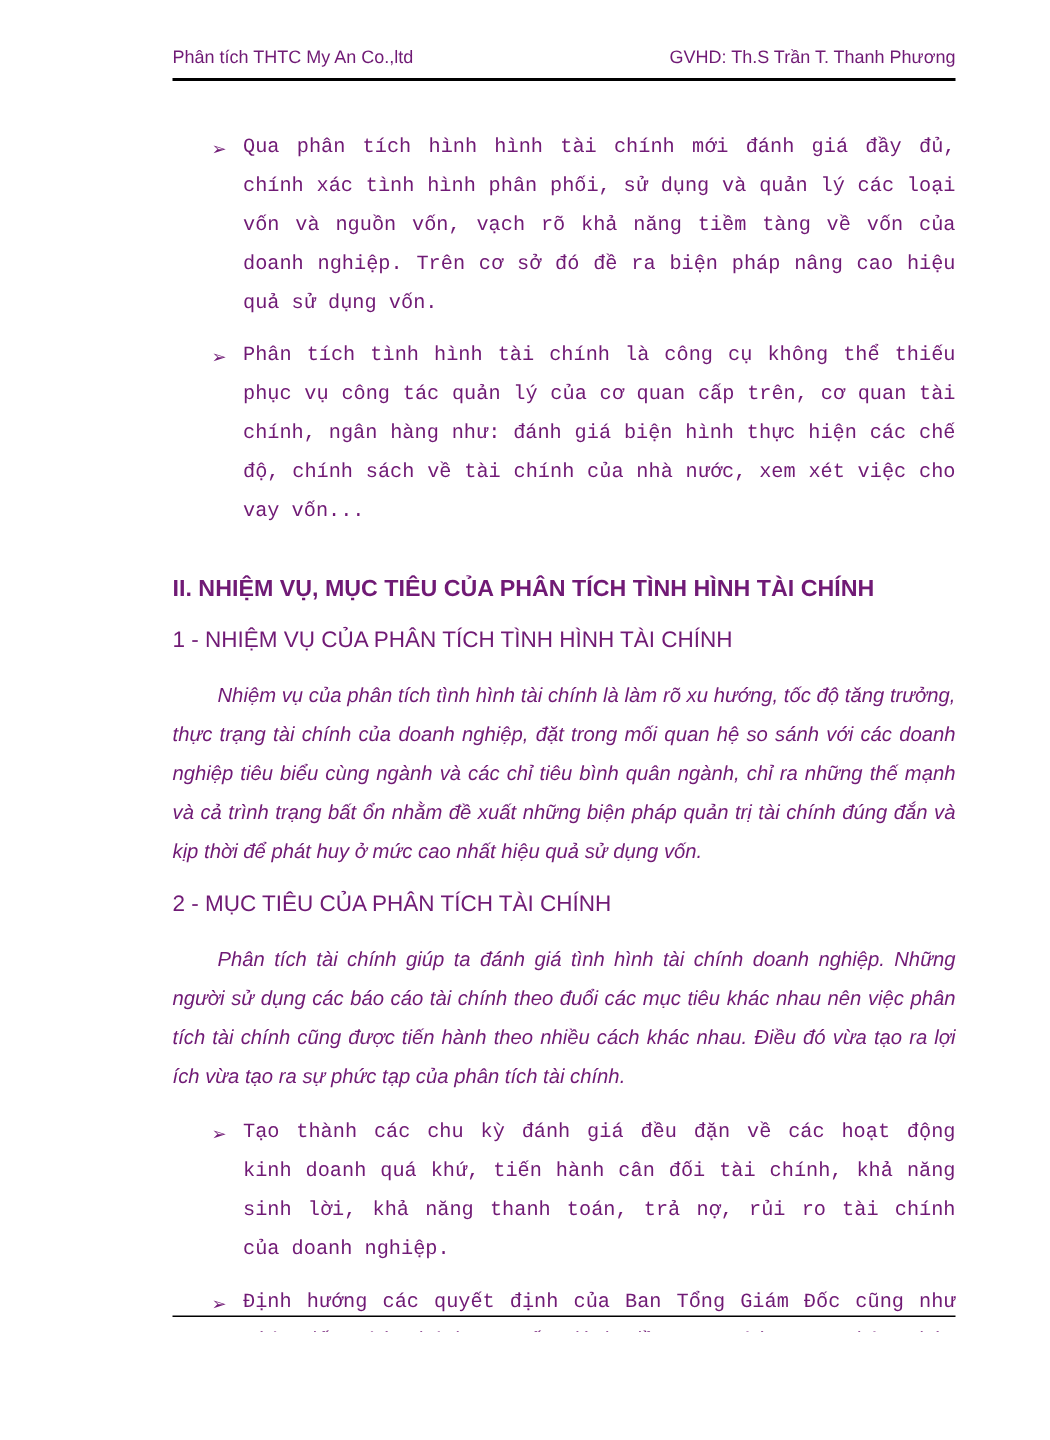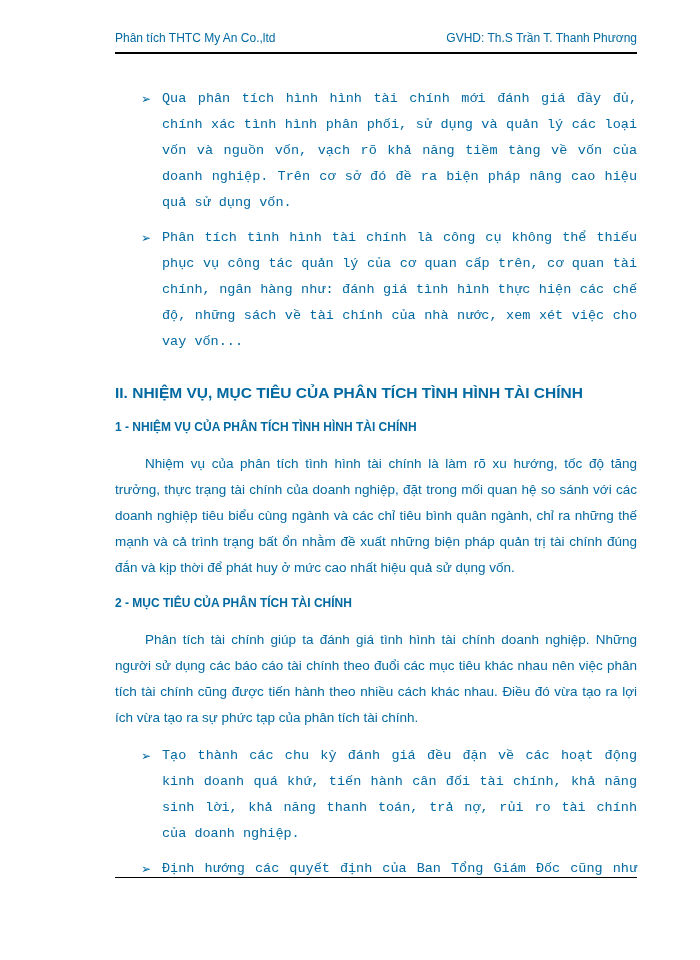"Phân tích THTC My An" .page { color: #0369a1 -> #701a75 }
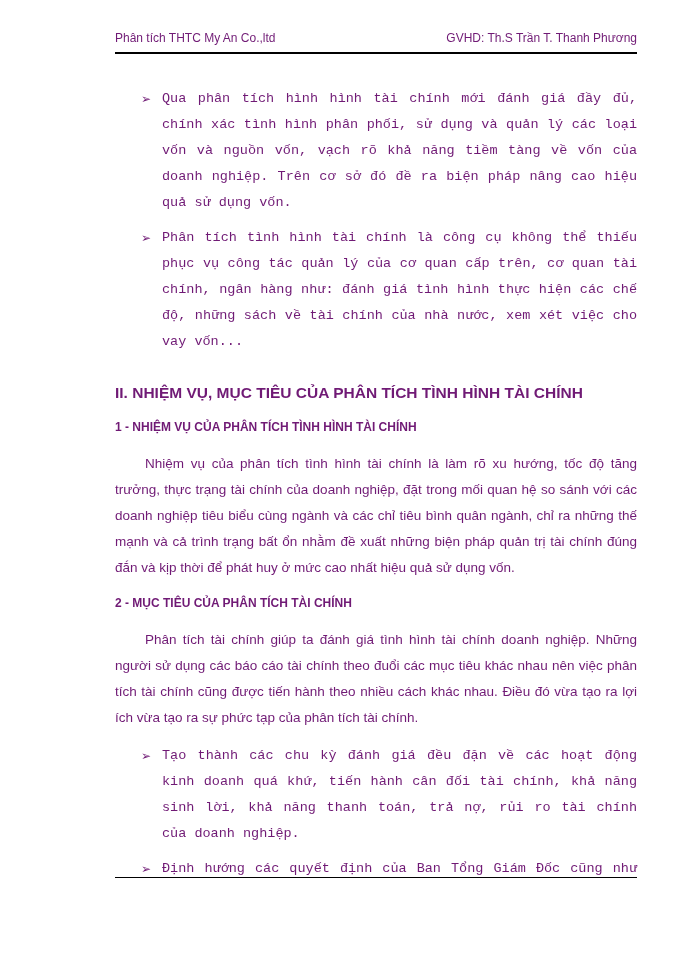"Phân tích tình hình tài" div.bullet-text { text: tình hình thực hiện các chế độ, những -> biện hình thực hiện các chế độ, chính }
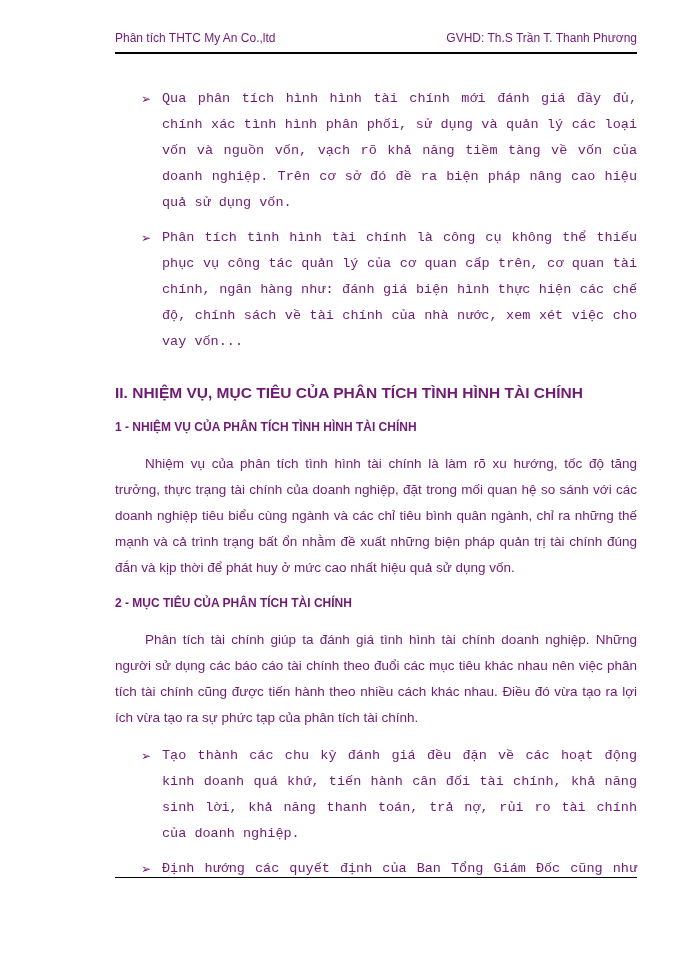"1 - NHIỆM VỤ CỦA" .heading-sub { font-size: 12px -> 15px; font-weight: bold -> normal }
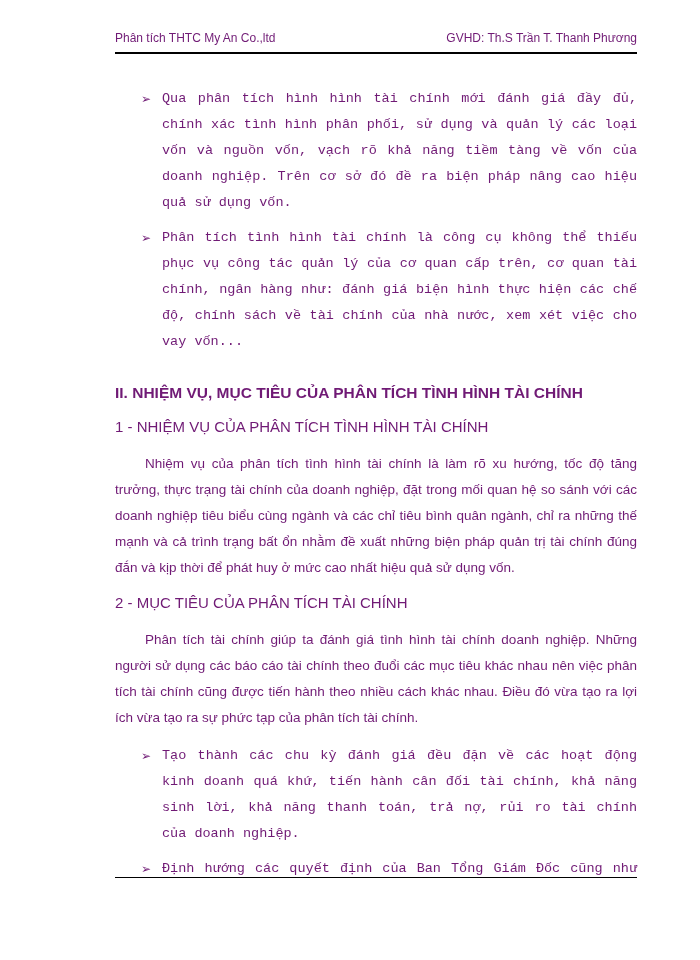"Nhiệm vụ của phân tích" .para { font-style: none -> italic }
